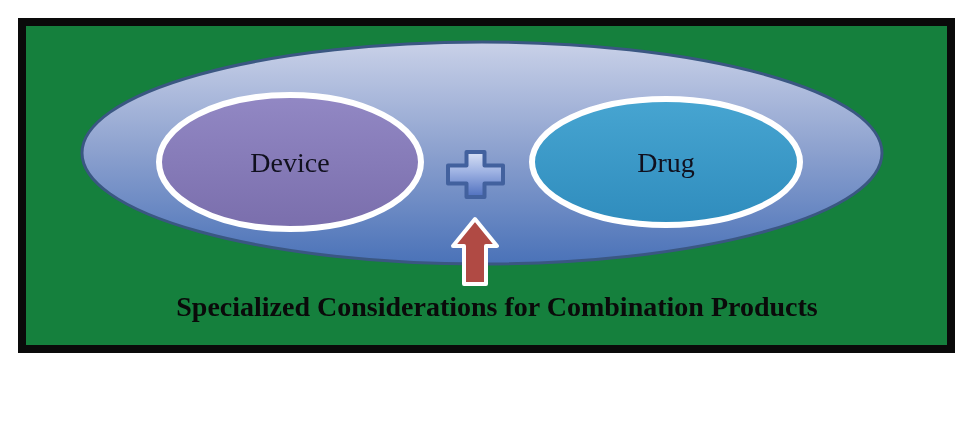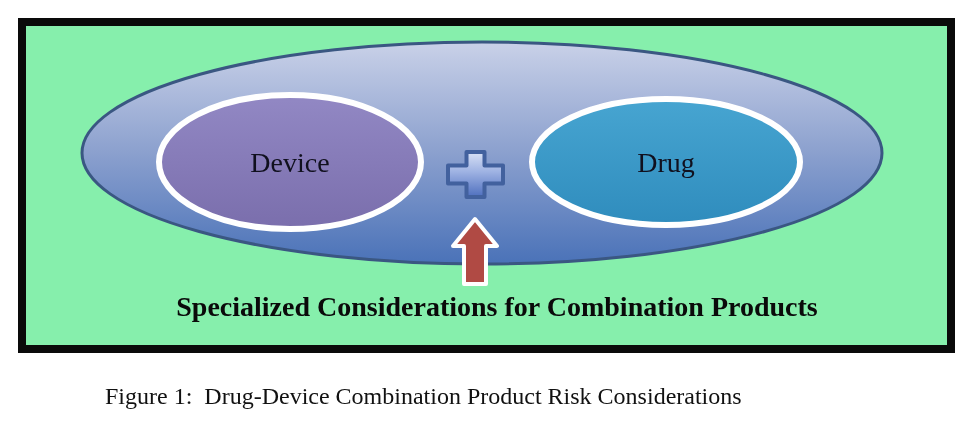"Device" .figure-frame { background: #86efac -> #15803d }
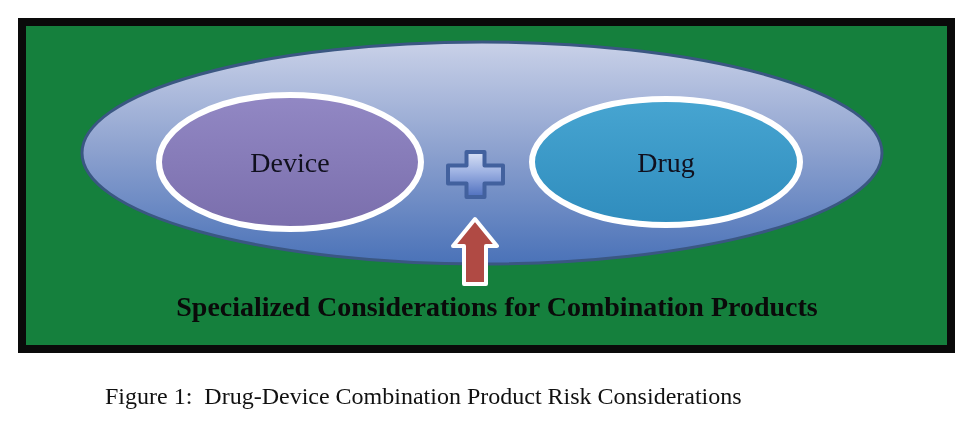"Figure 1: Drug-Device Combination" div.figure-caption { html: <div>Figure 1: Drug-Device Combination Product Risk Considerations</div> -> none }
